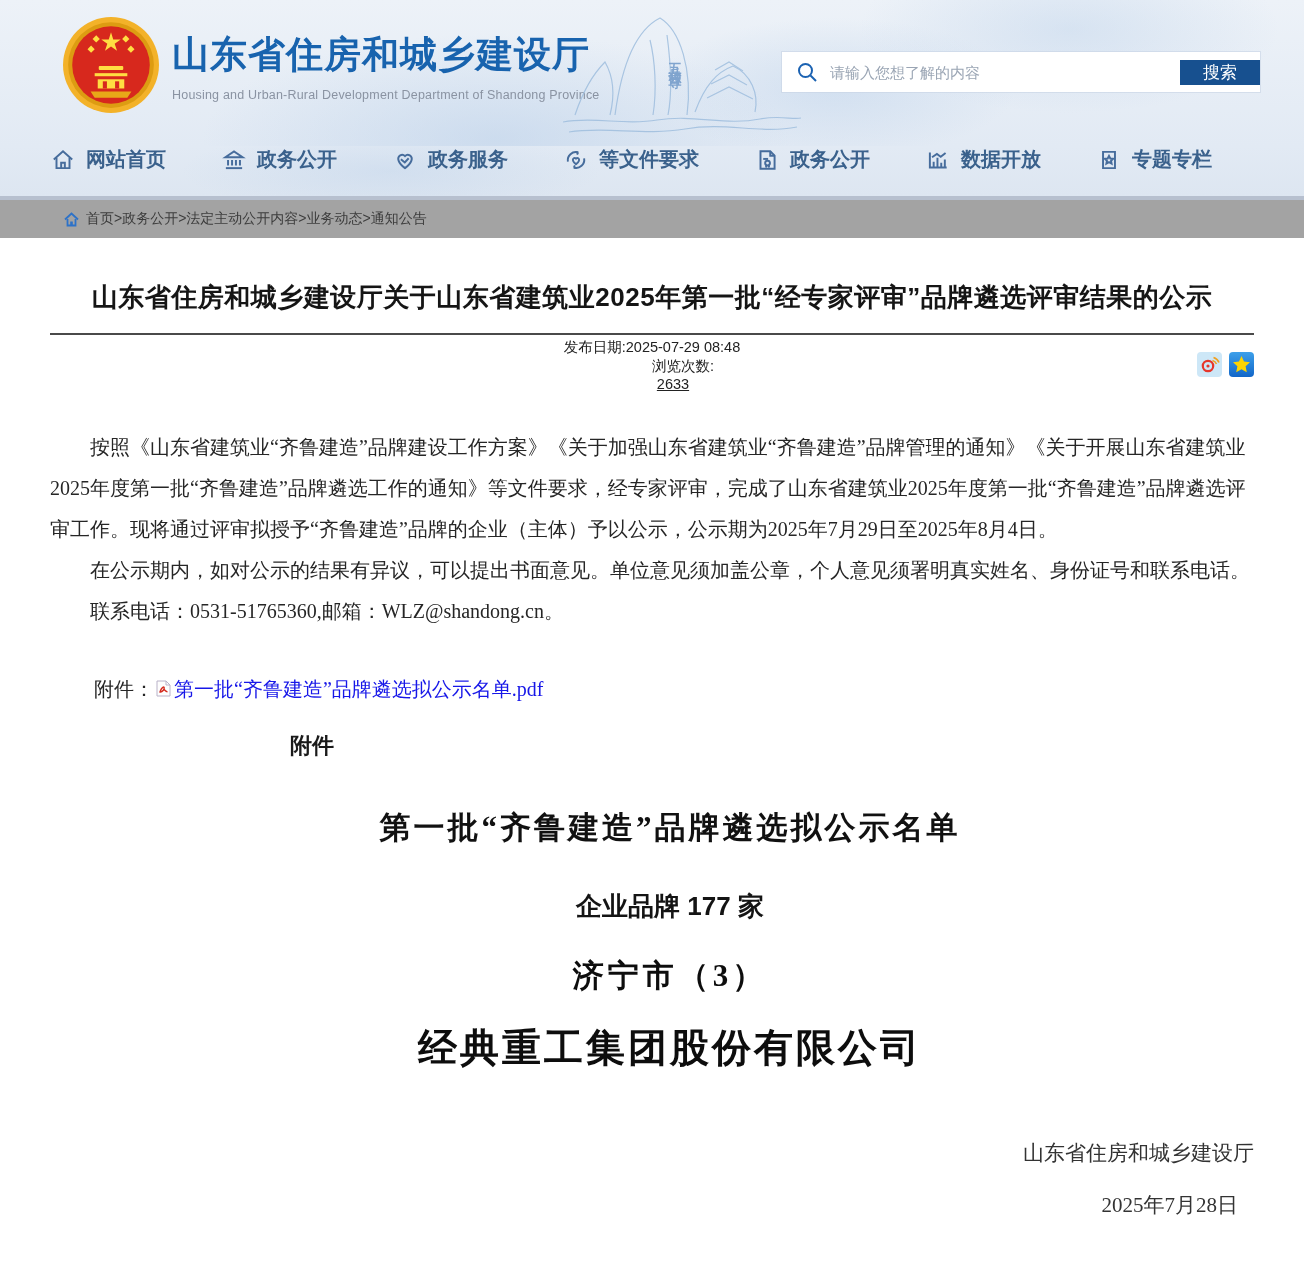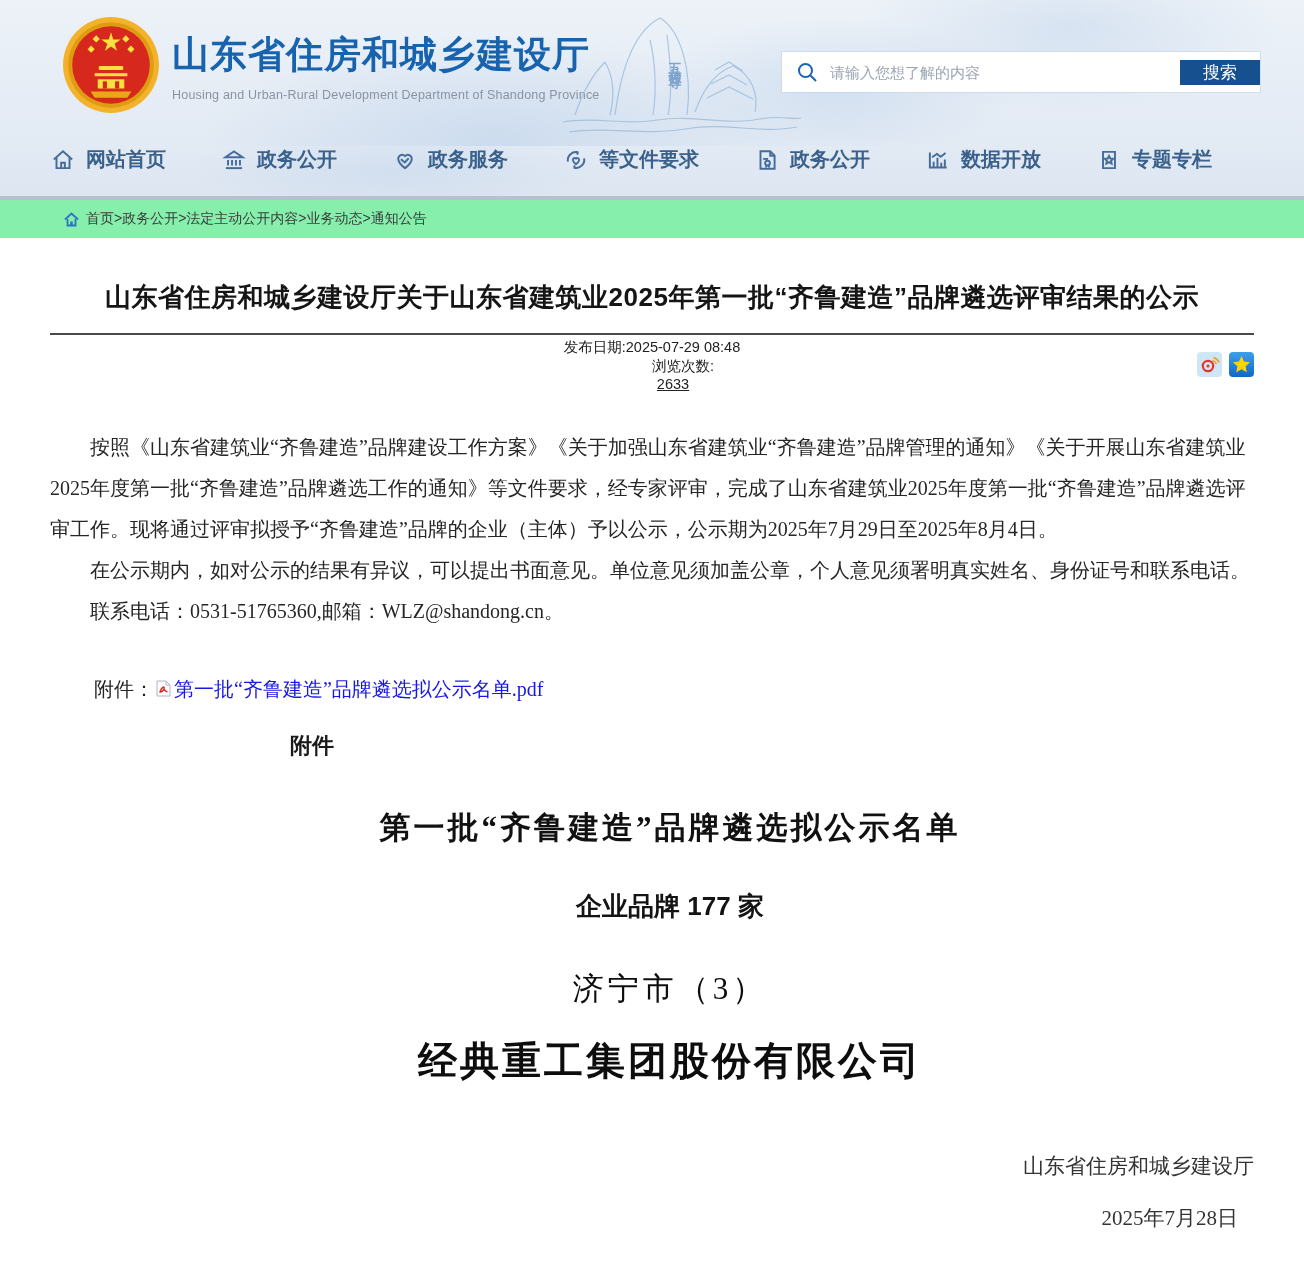"首页>政务公开>法定主动公开内容>业务动态>通知公告" .breadcrumb { background: #86efac -> #a3a3a3 }
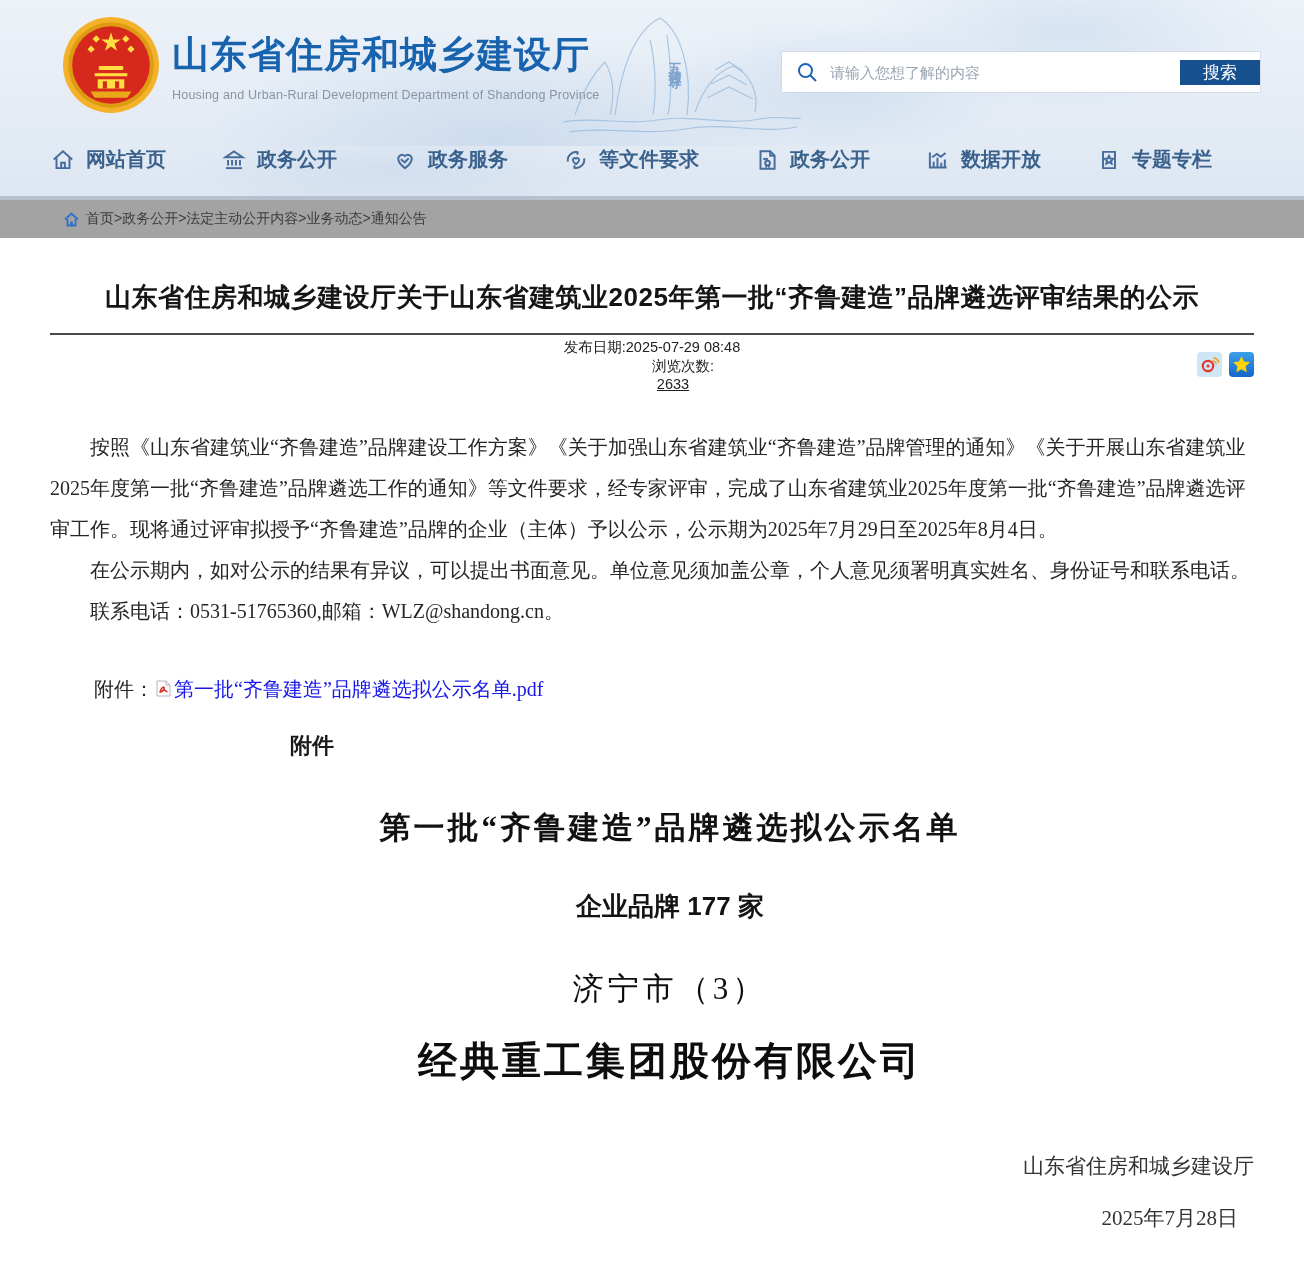"山东省住房和城乡建设厅关于山东省建筑业2025年第一批“齐鲁建造”品牌遴选评审结" h1.article-title { text: 齐鲁建造 -> 经专家评审 }
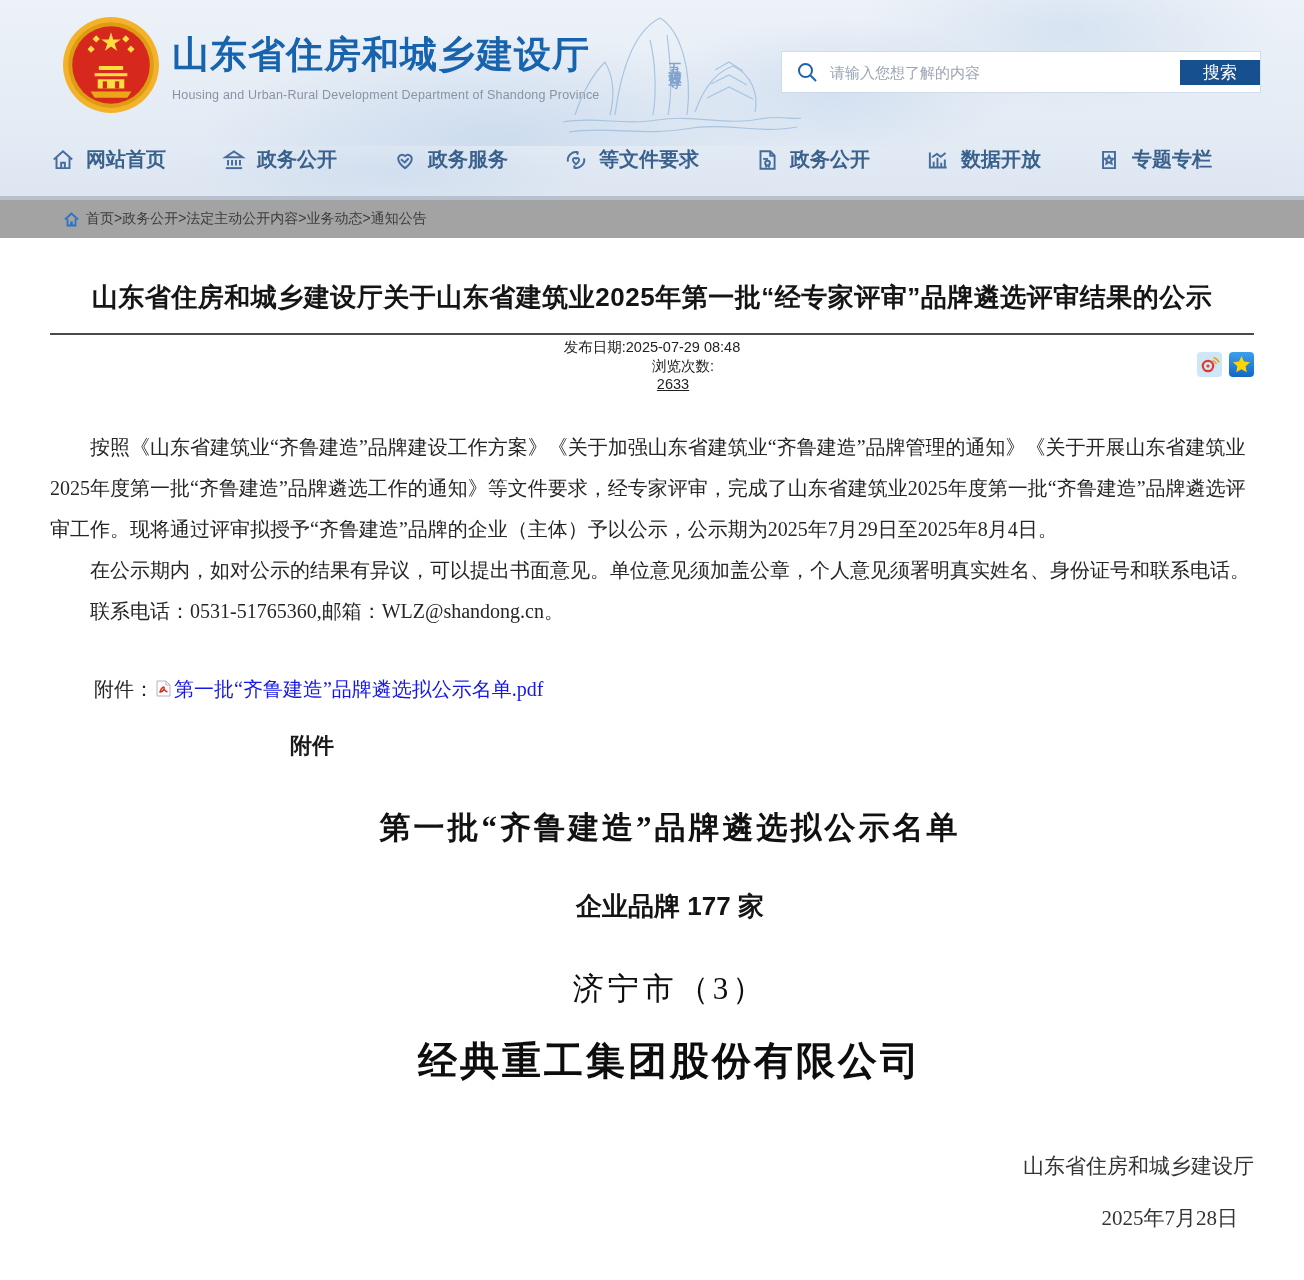"济宁市（3）" .doc-city { font-weight: normal -> bold; margin-top: 44px -> 31px }
